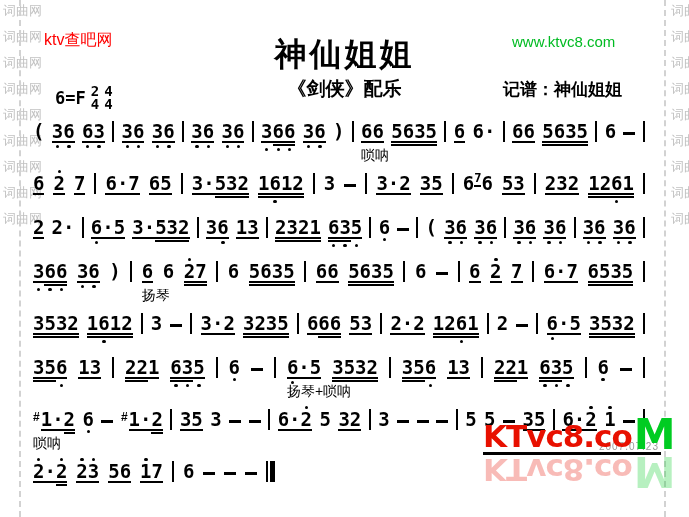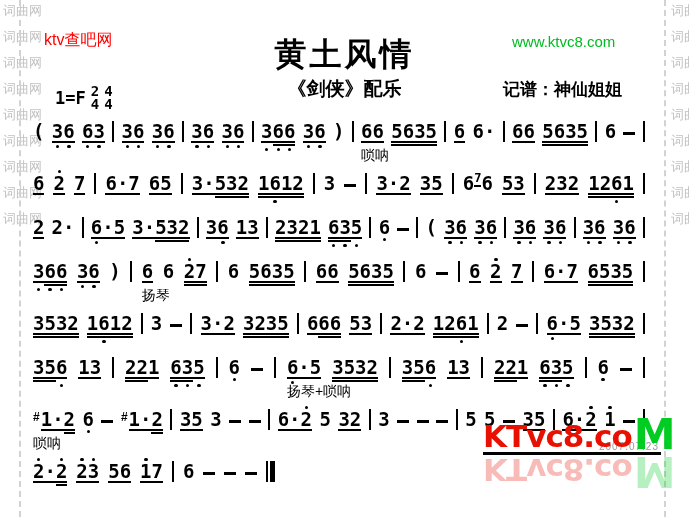"黄土风情" div.title { text: 黄土风情 -> 神仙姐姐 }
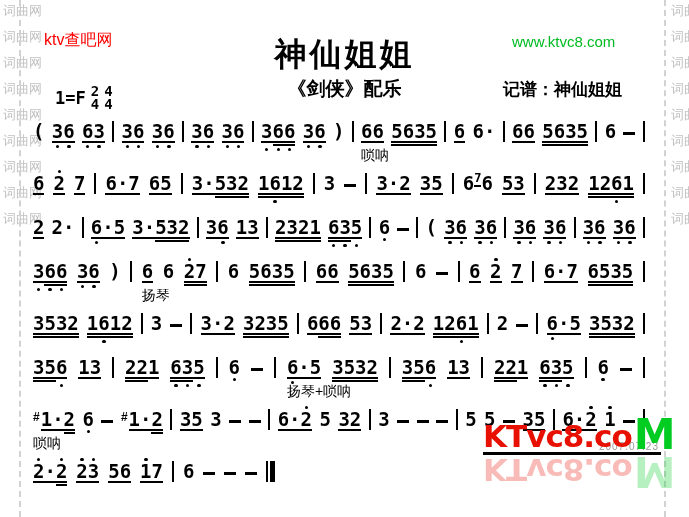"1=F" span.base { text: 1 -> 6 }
